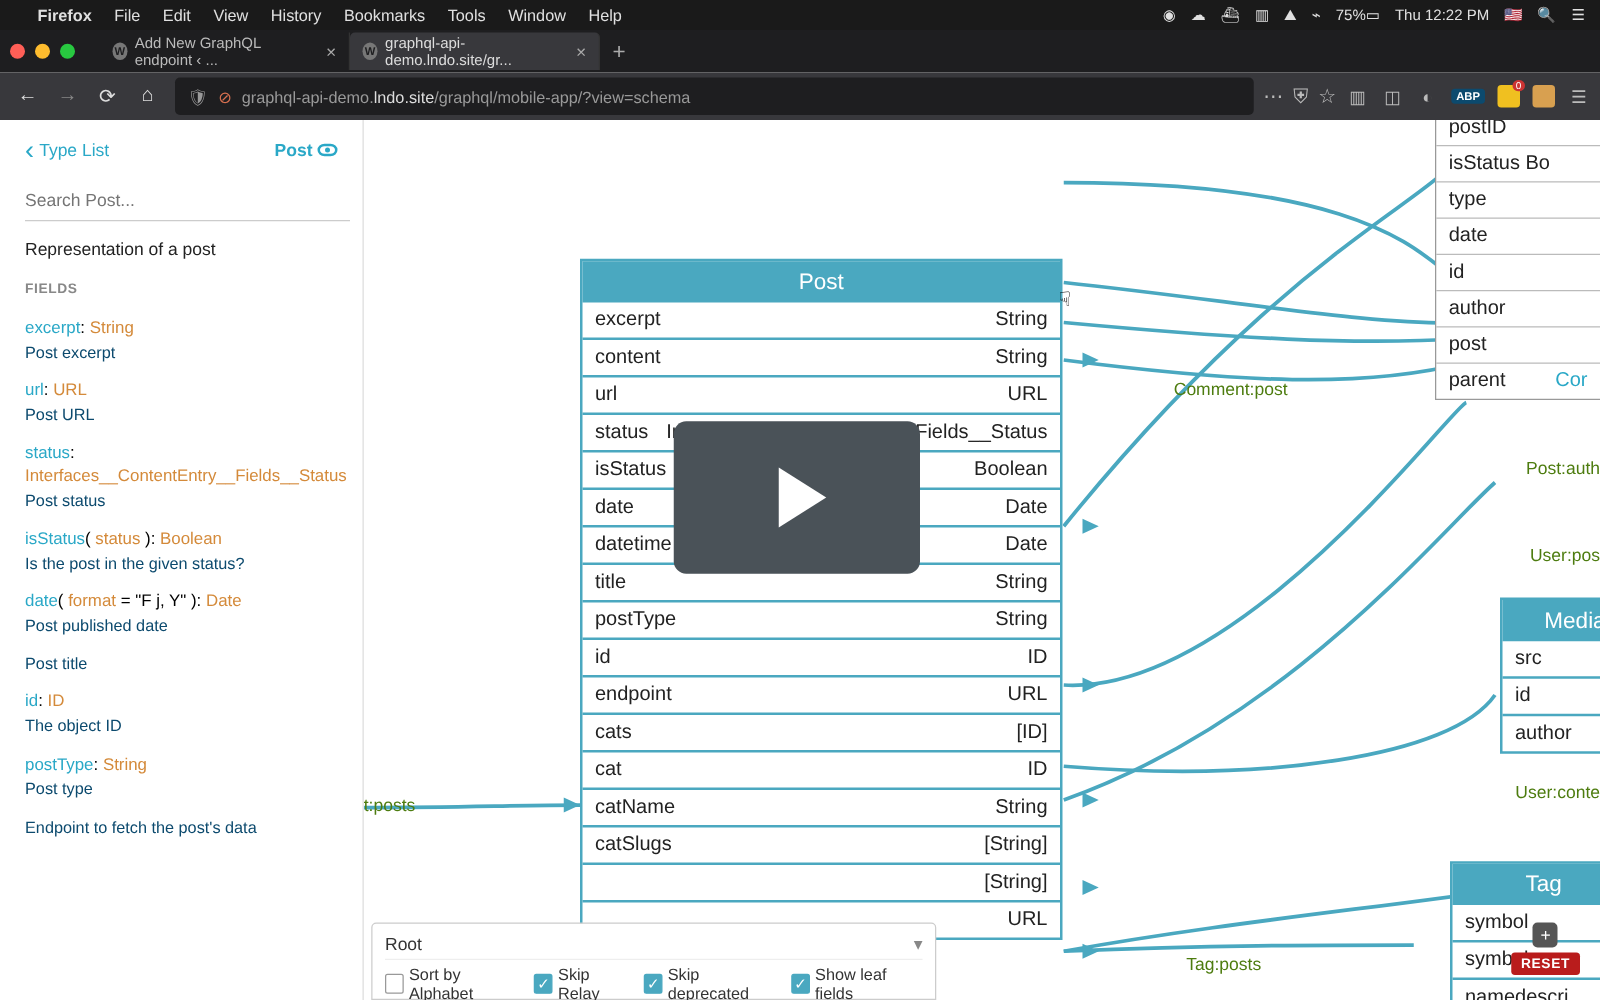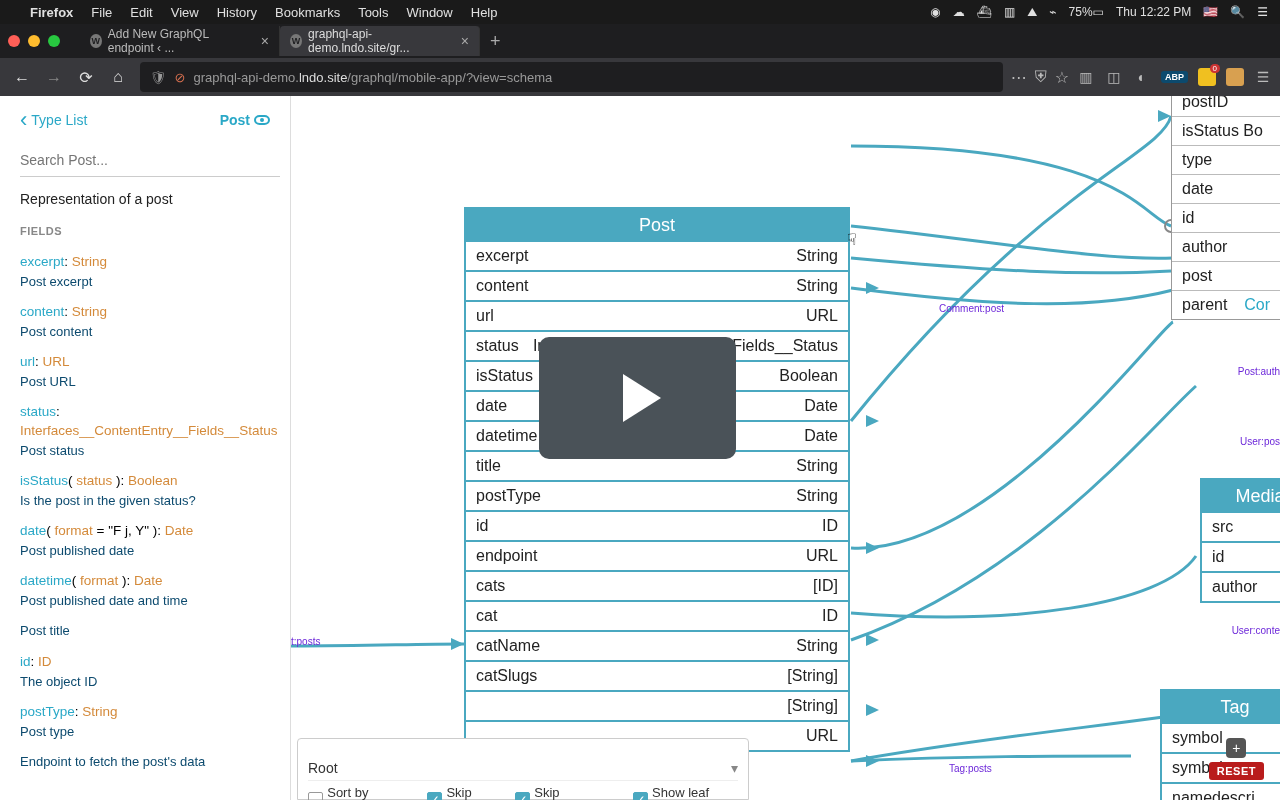"postID" div.small-box { width: 110px -> 133px }
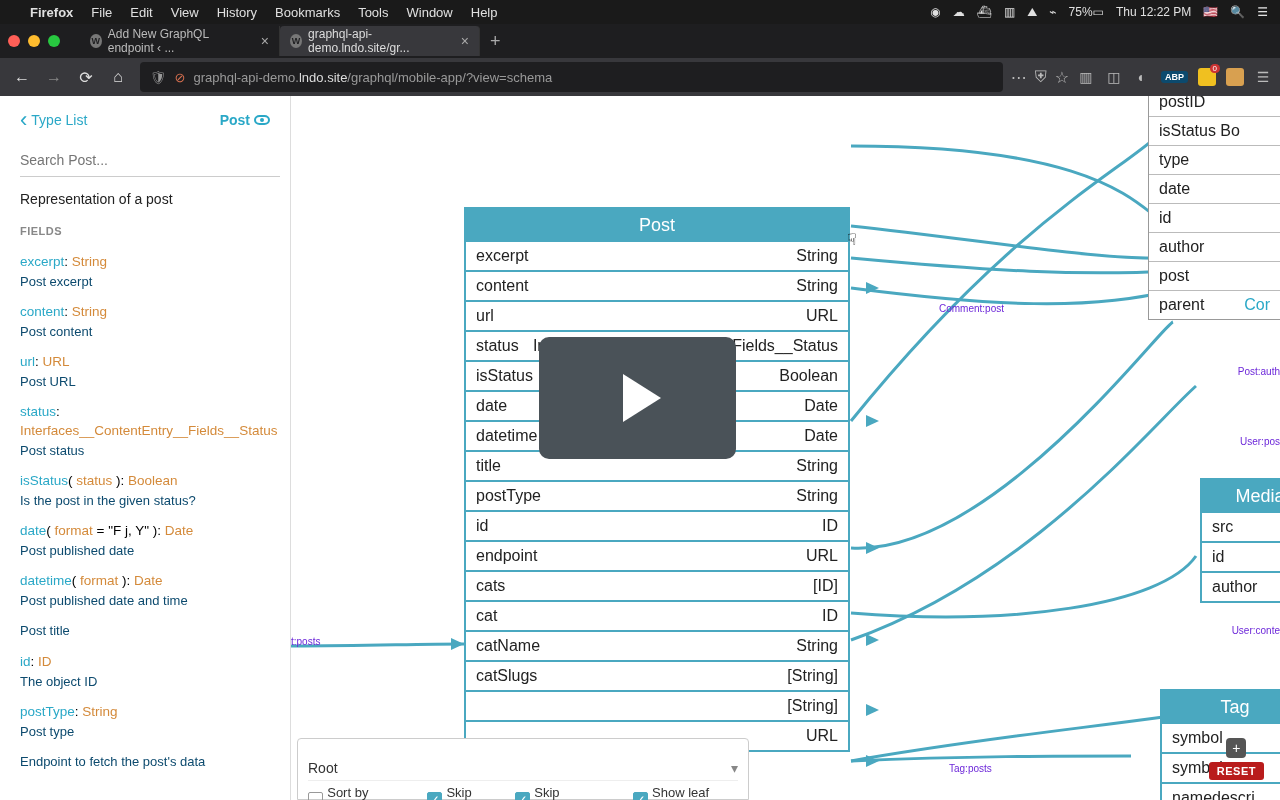"content: String" div.field-item { html: <div> <div><span>content</span>: <span>String</span></div> <div>Post content</div> </div> -> none }
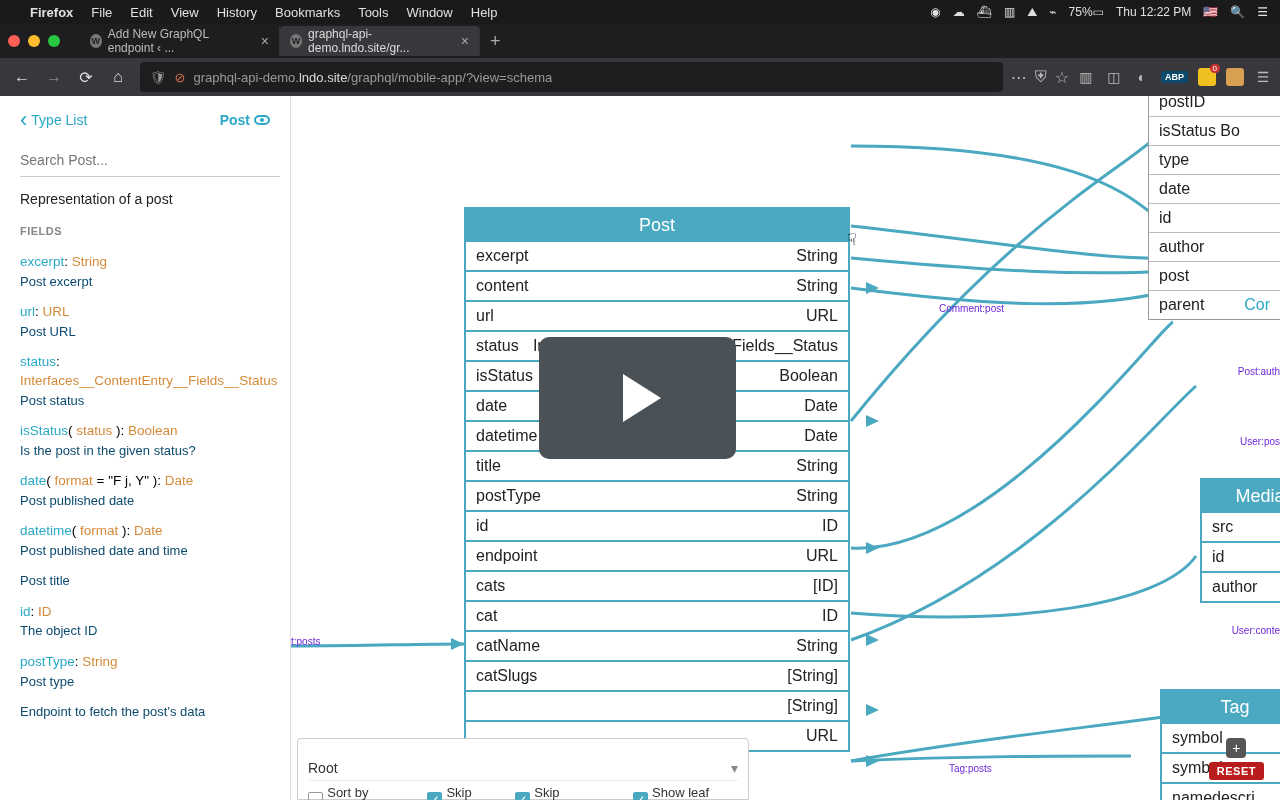"Comment:post" .edge-label { color: #6d28d9 -> #4d7c0f; font-size: 10px -> 14px }
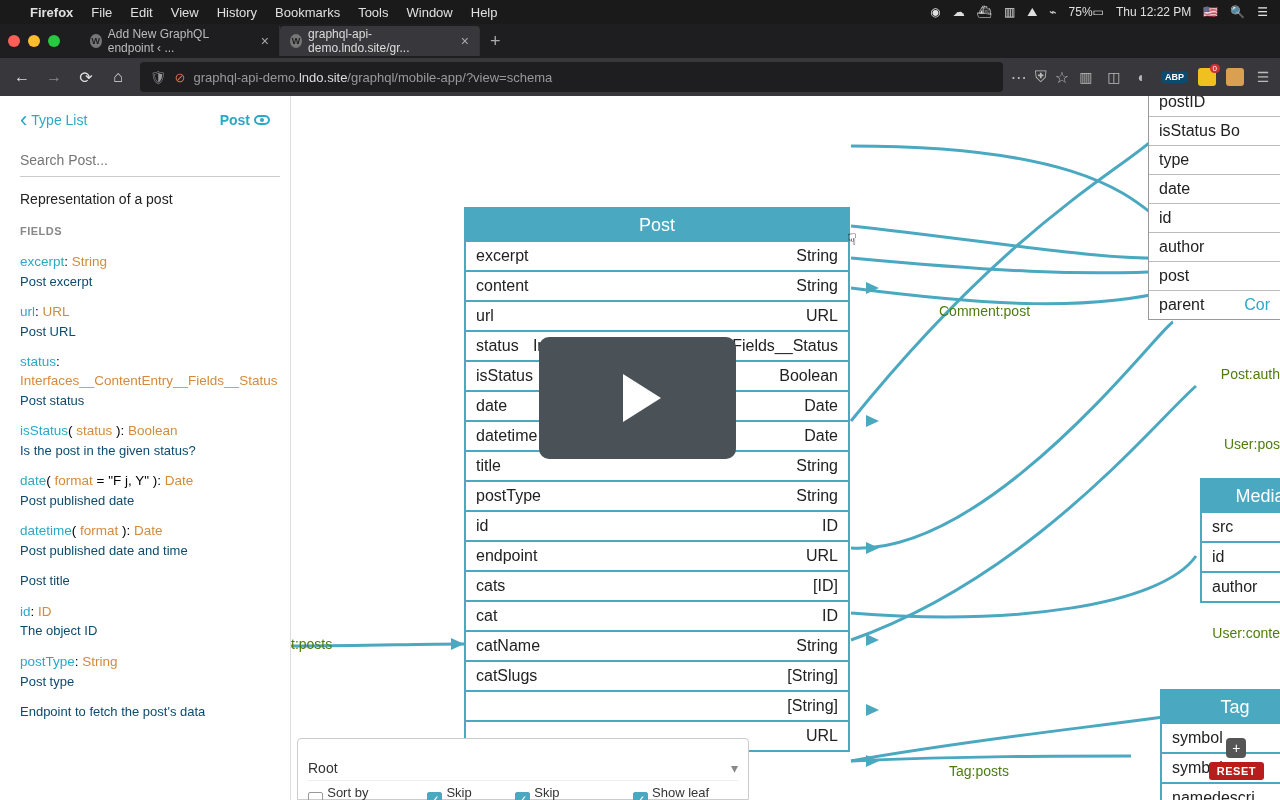"datetime( format ): Date" div.field-item { html: <div> <div><span>datetime</span>( <span>format</span> ): <span>Date</span></div> <div>Post published date and time</div> </div> -> none }
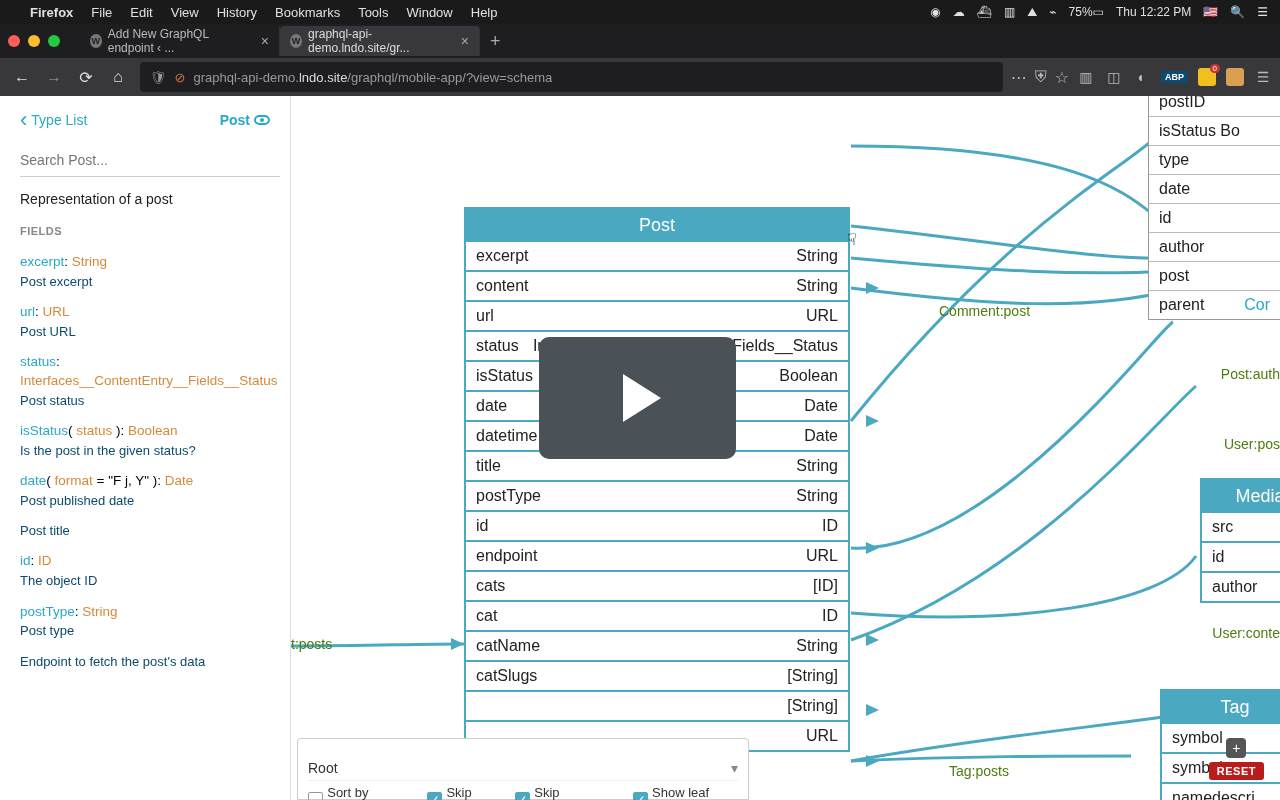"Root" .bottombar { padding: 17px 10px -> 4px 10px }
